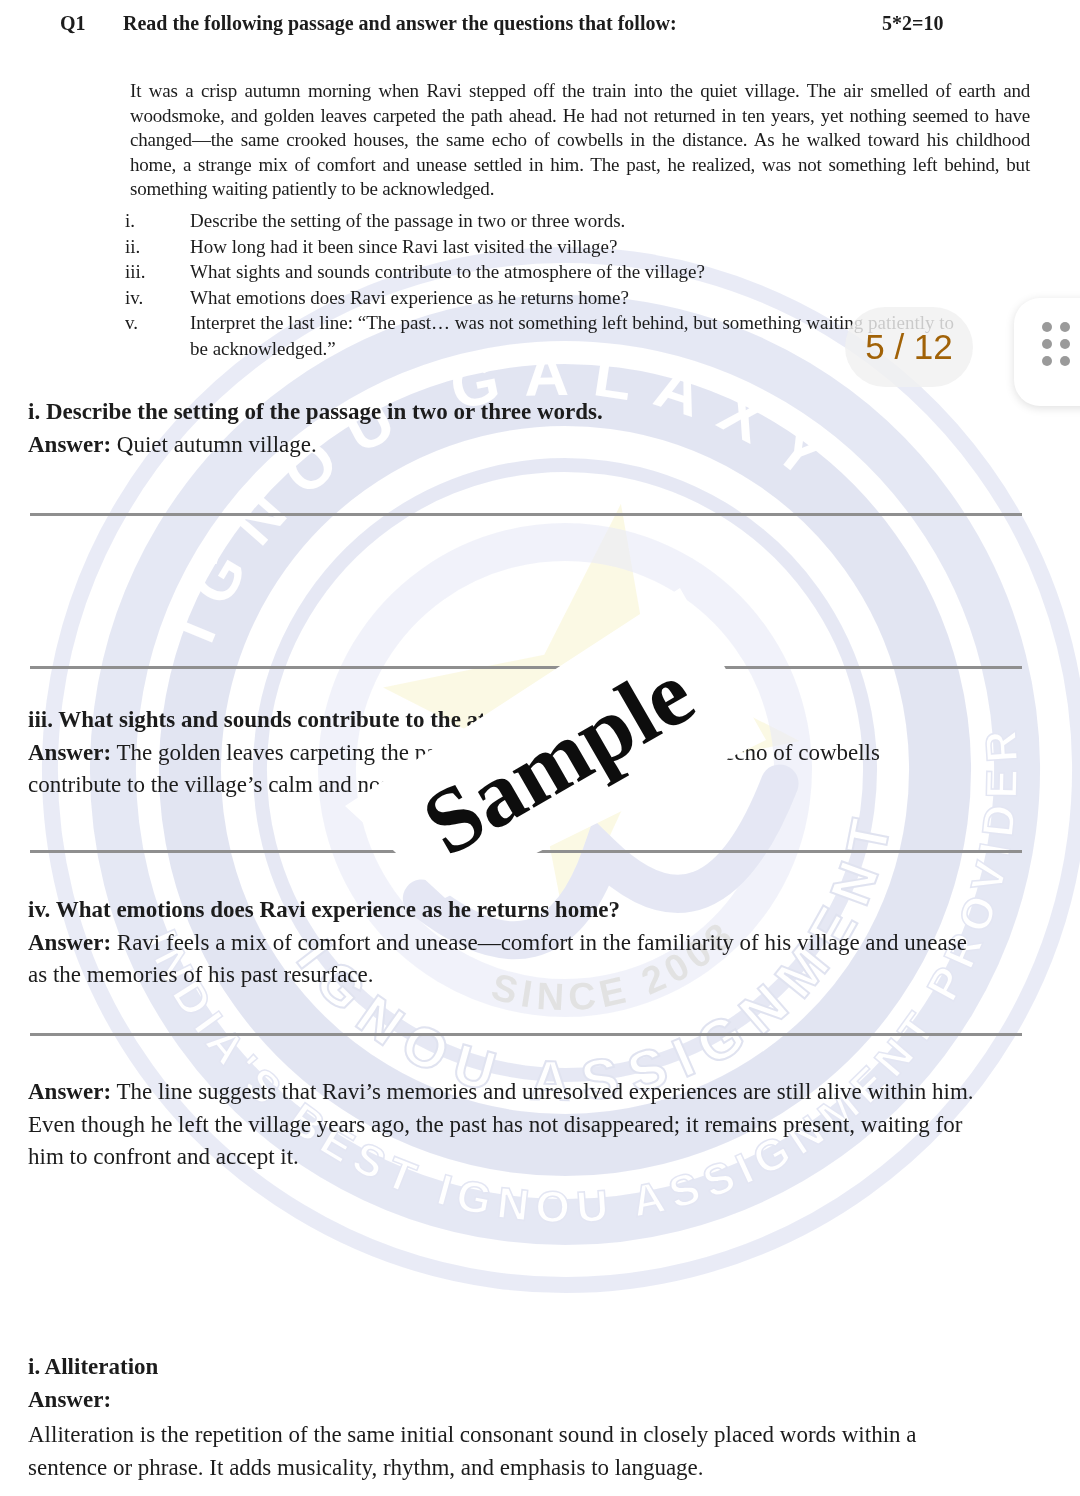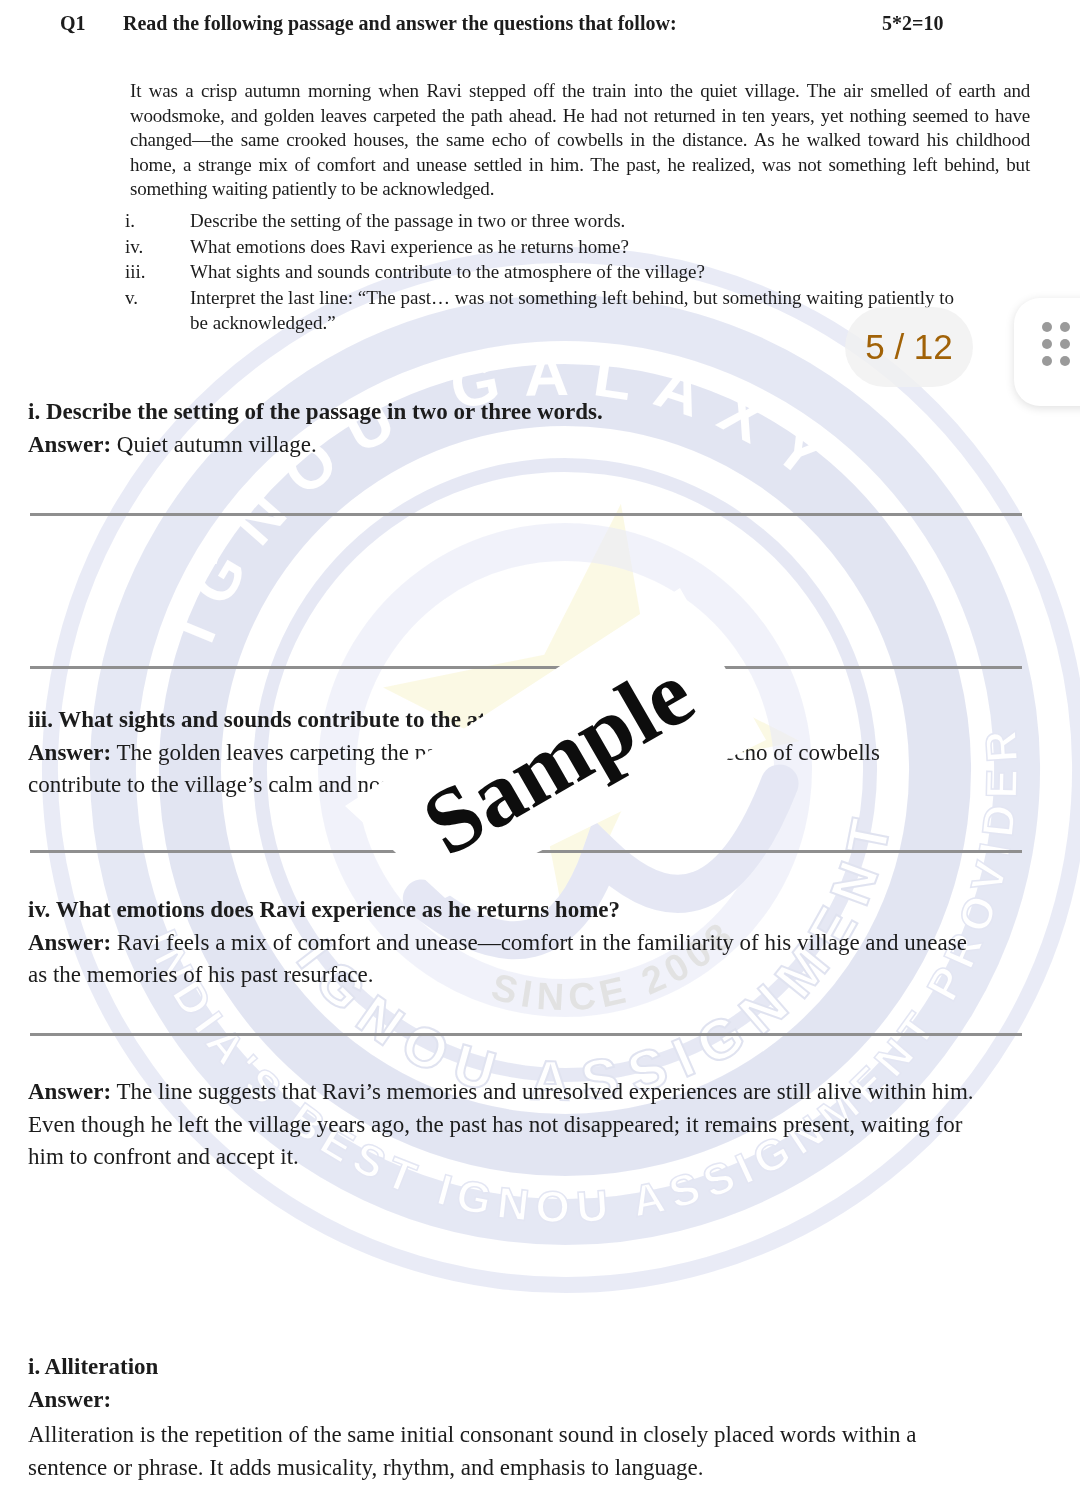"ii." div.qrow { html: none -> <div> <span>ii.</span> <span>How long had it been since Ravi last visited the village?</span> </div> }
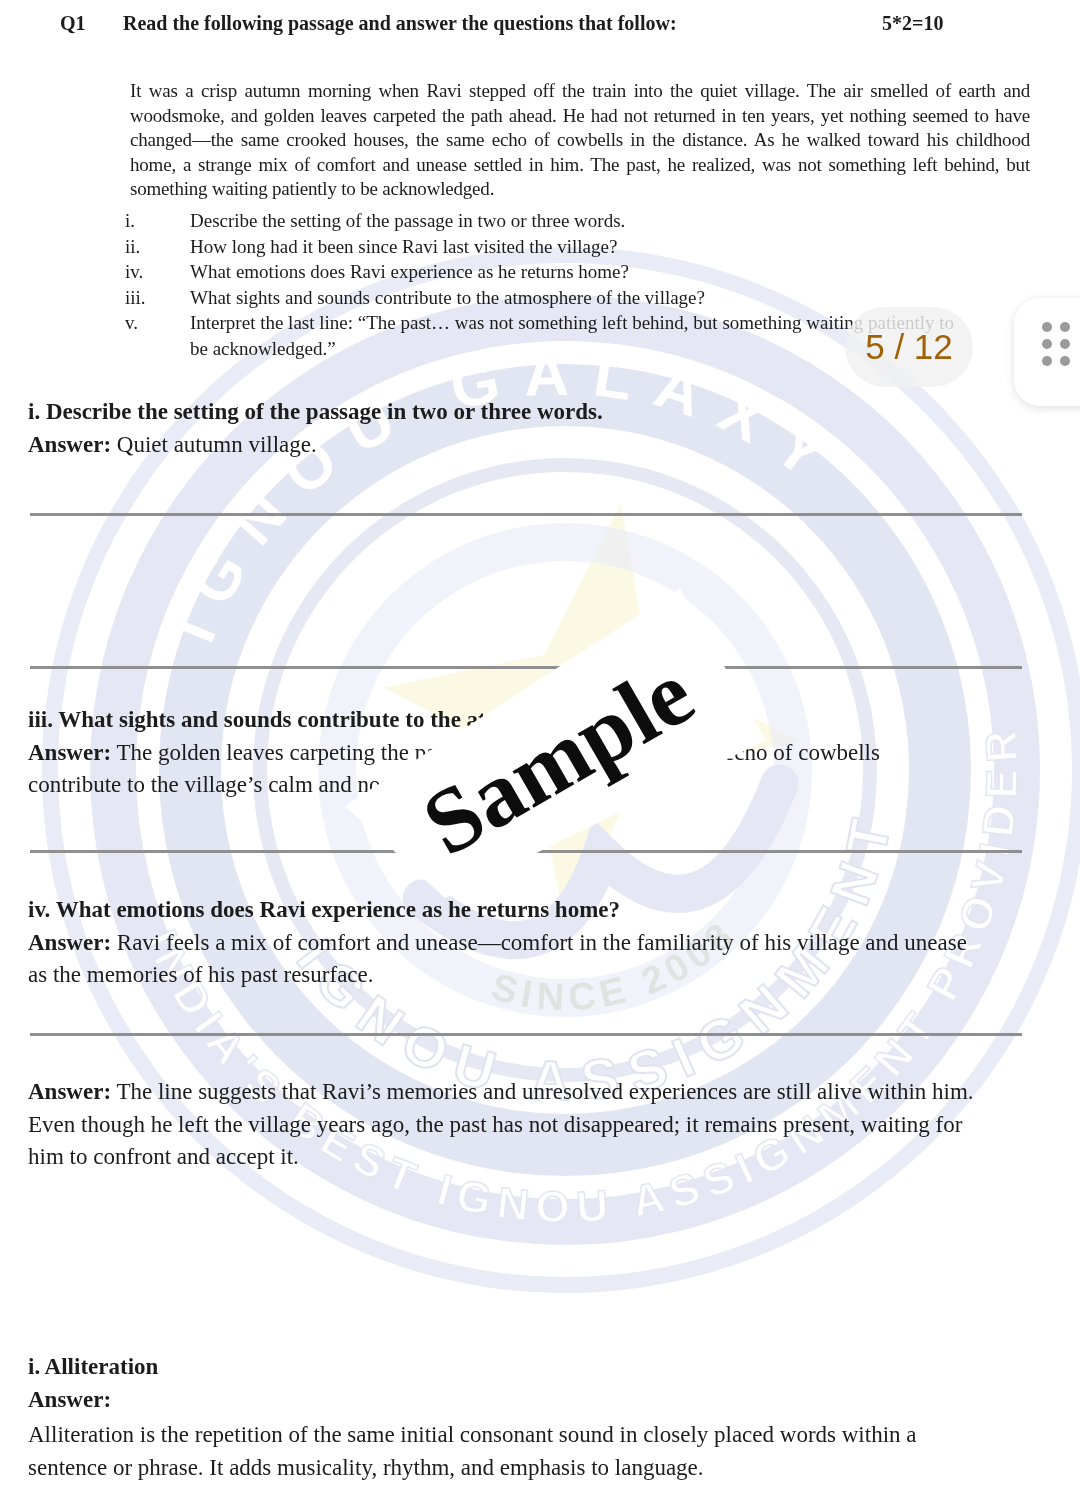"iv." div.qrow { order: before "iii." -> after "iii." }
